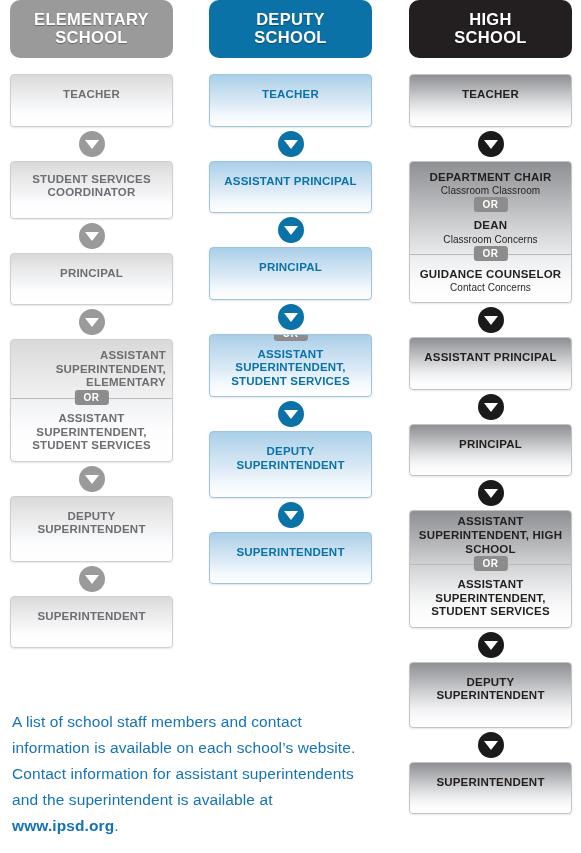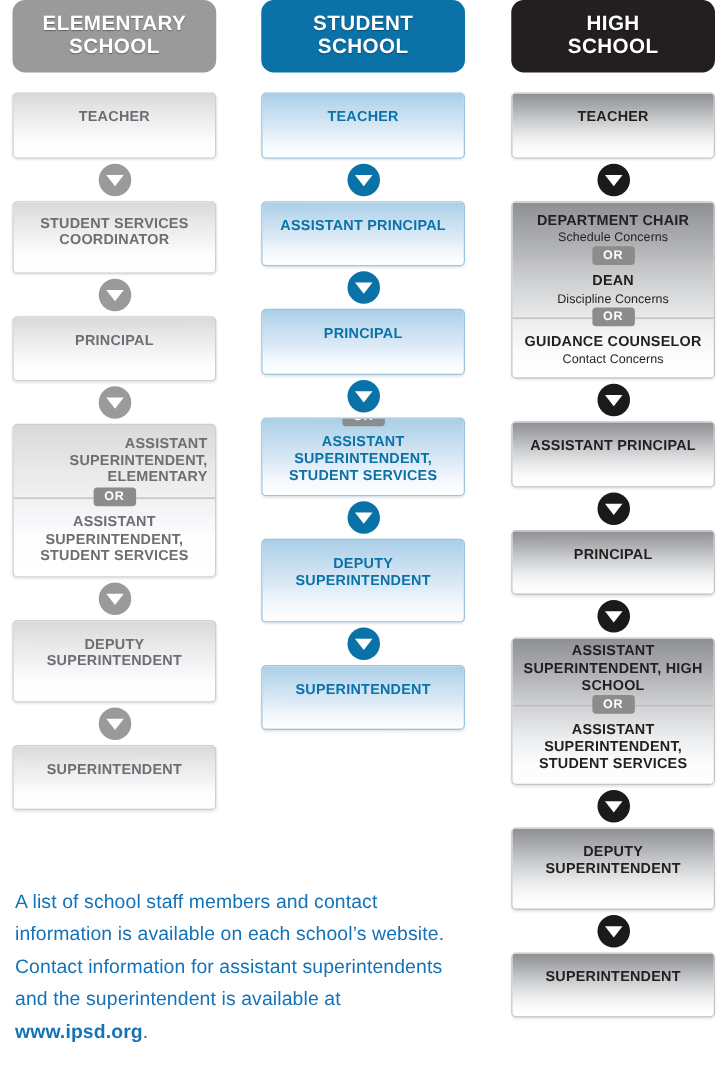"STUDENT" span { text: STUDENT -> DEPUTY }
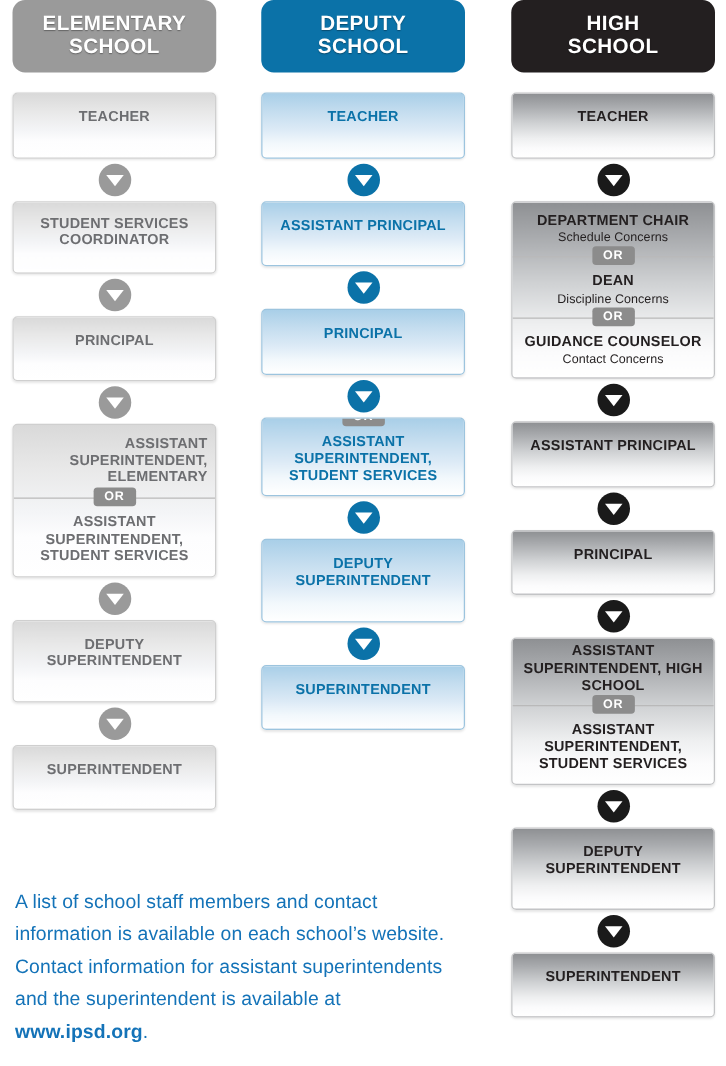"Schedule Concerns" div.sub { text: Schedule Concerns -> Classroom Classroom }
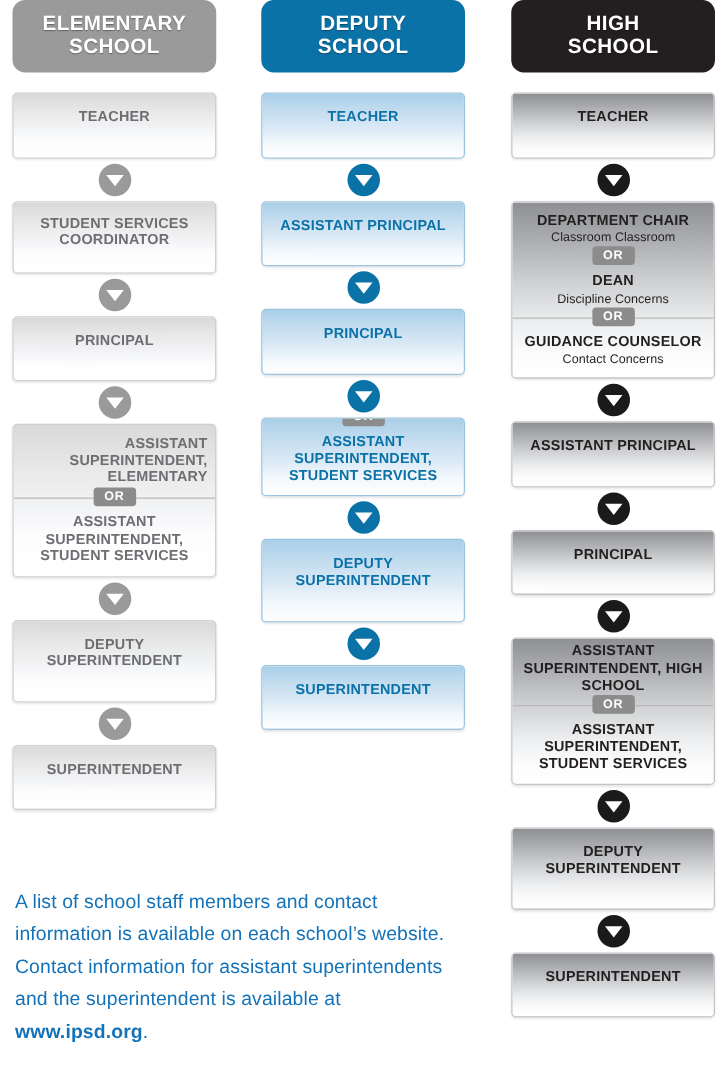"Discipline Concerns" div.sub { text: Discipline -> Classroom }
